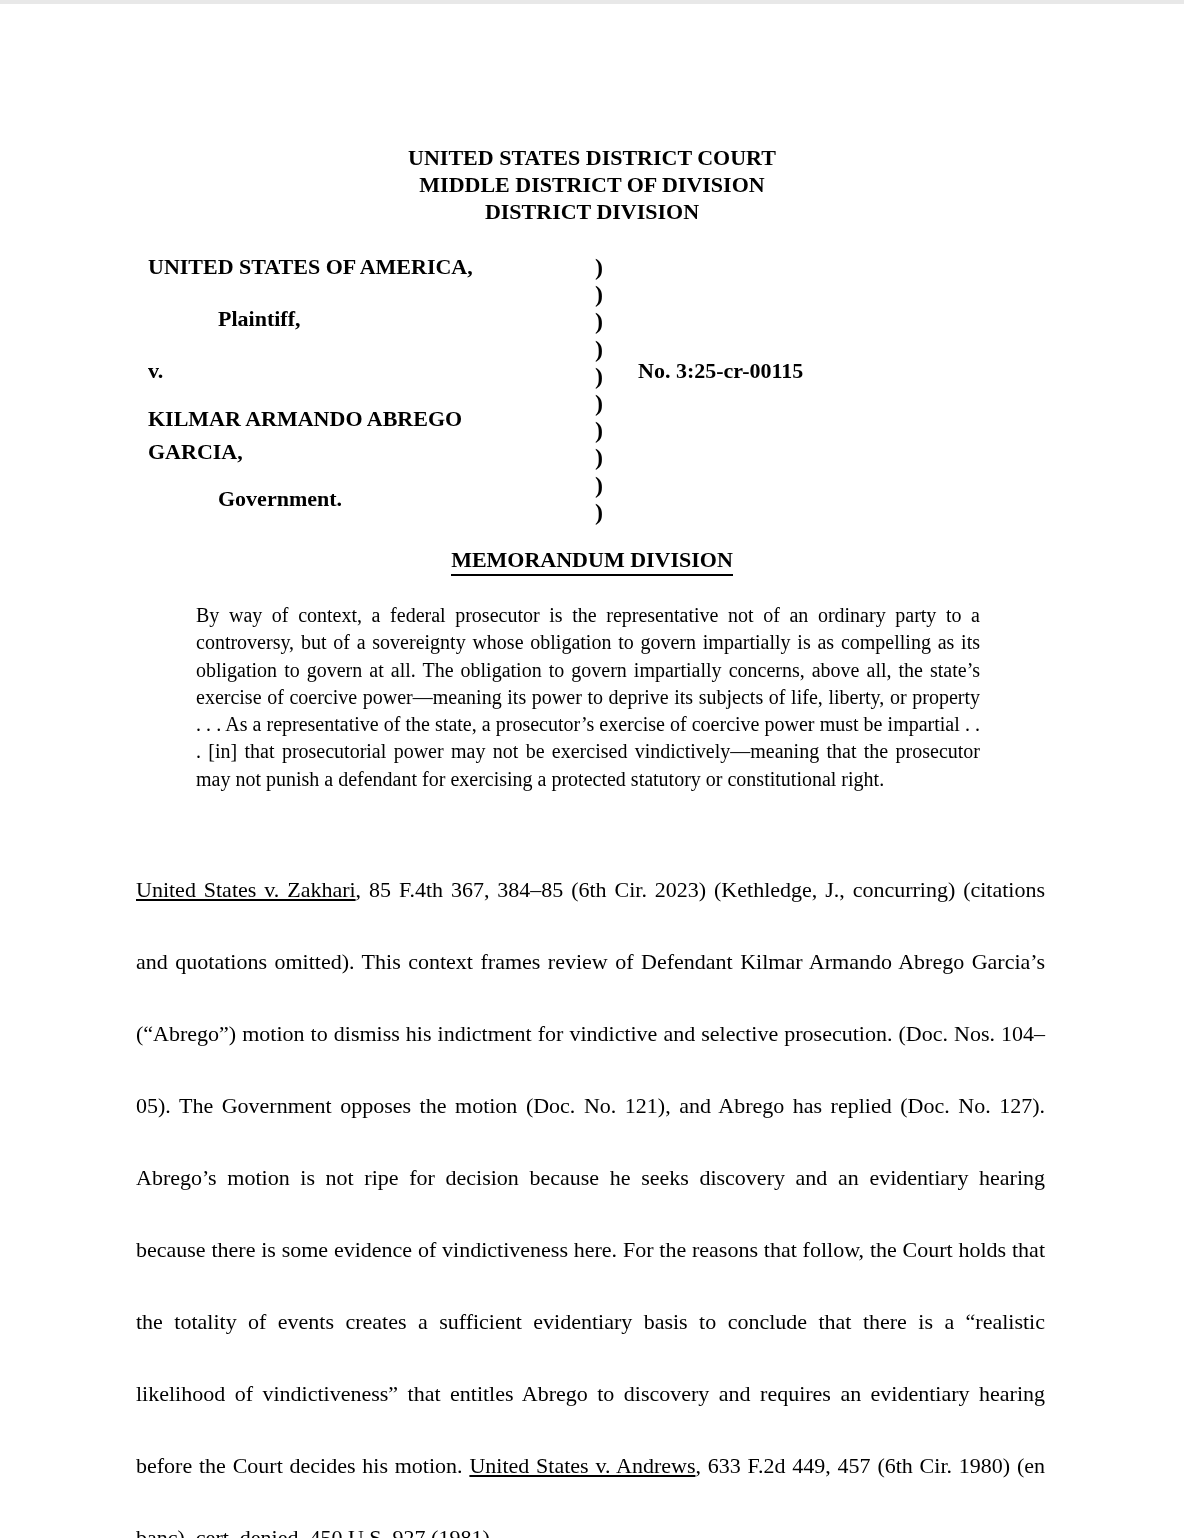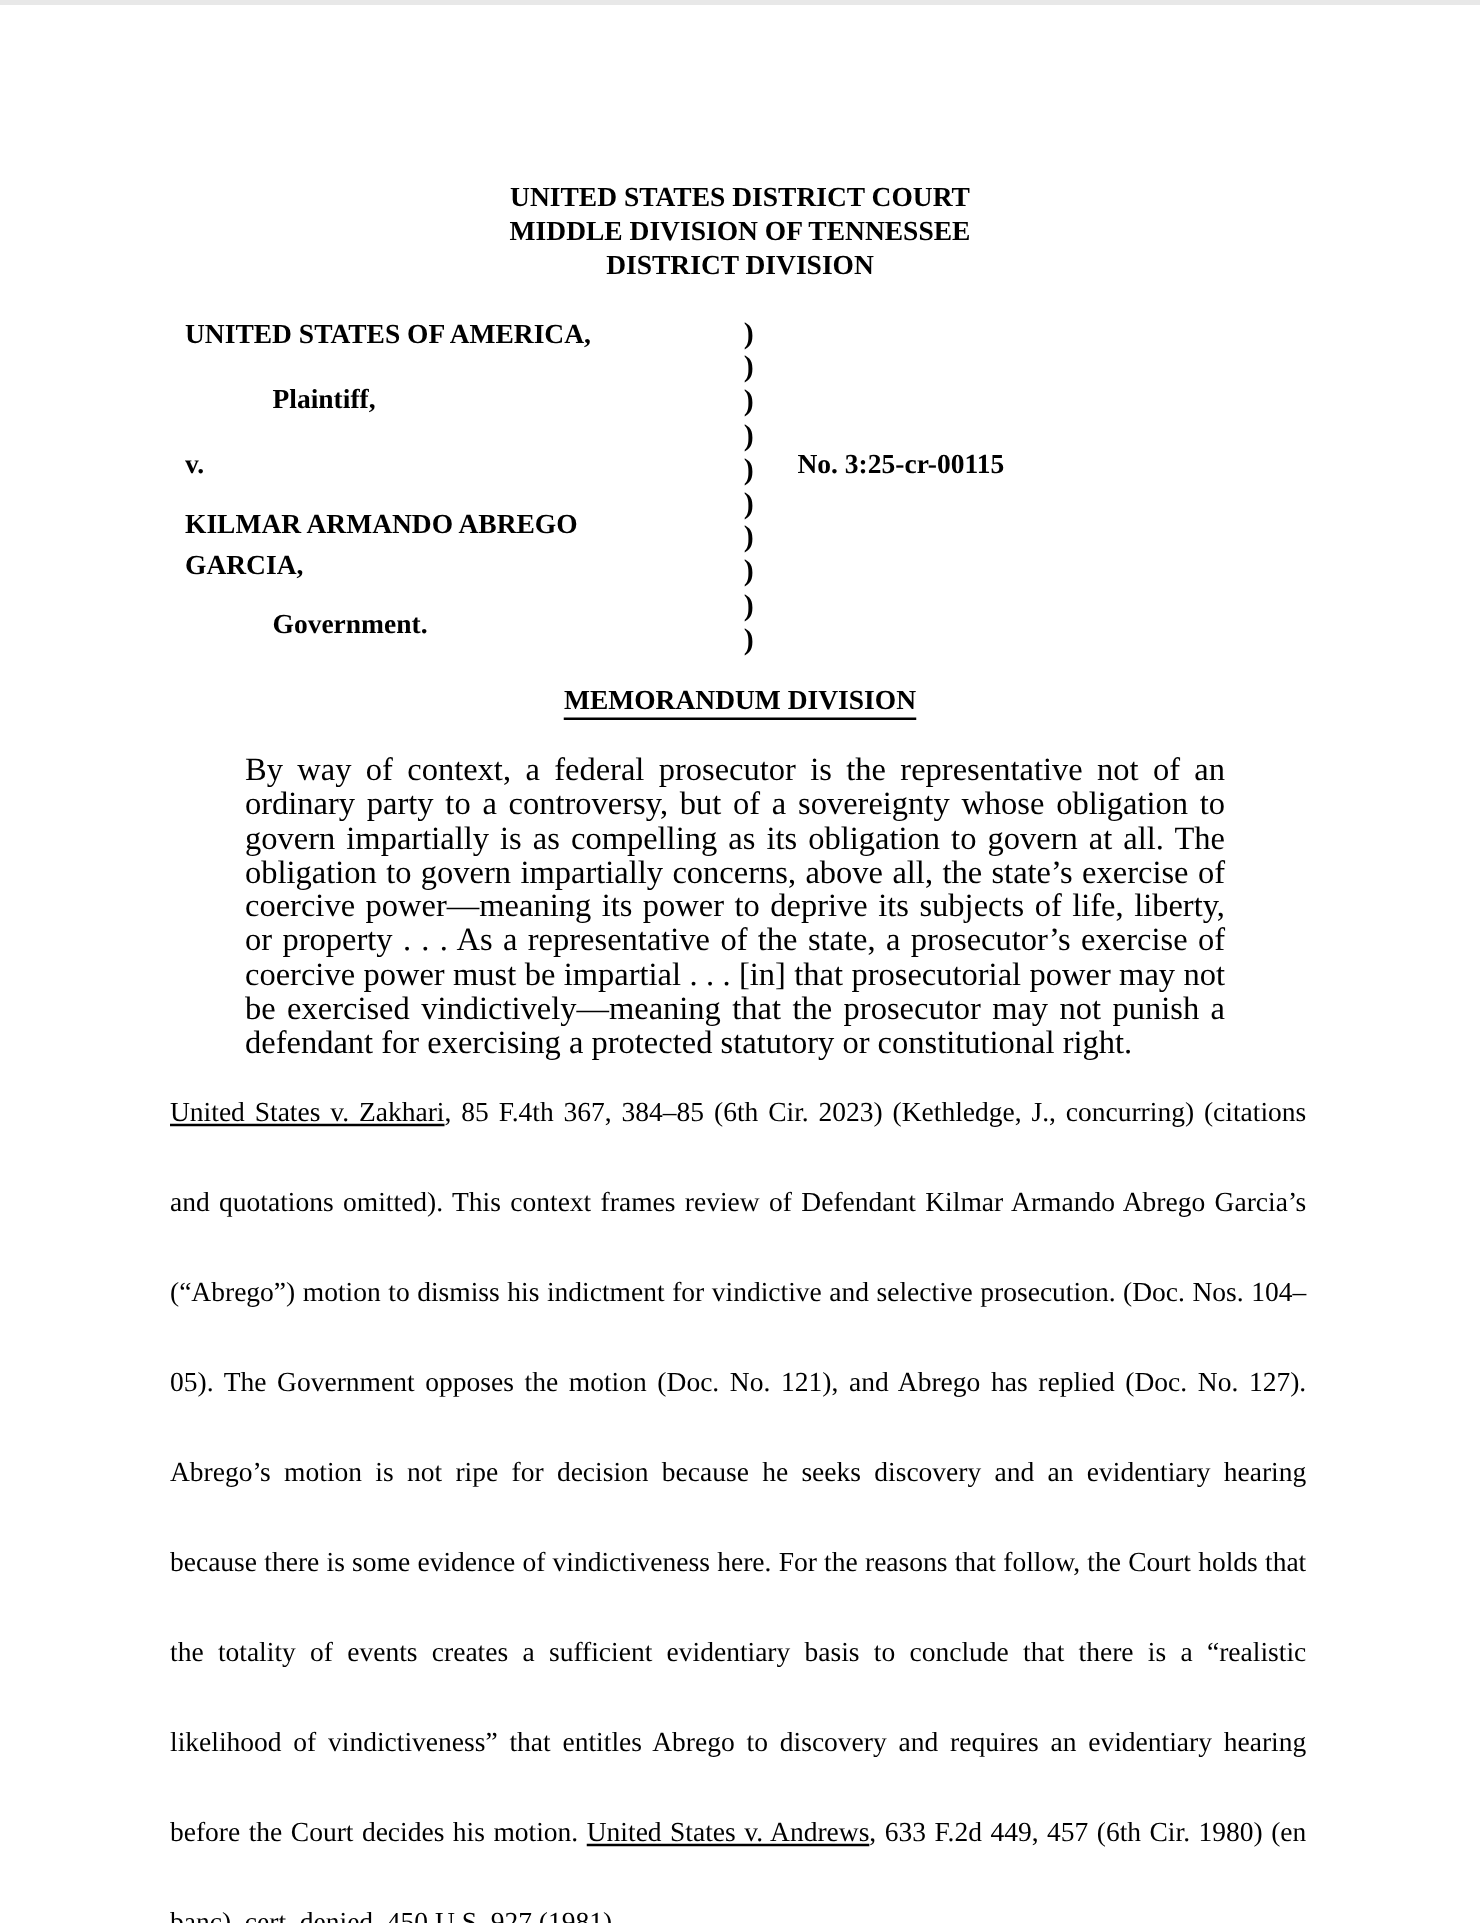"MIDDLE DIVISION OF TENNESSEE" div { text: DIVISION OF TENNESSEE -> DISTRICT OF DIVISION }
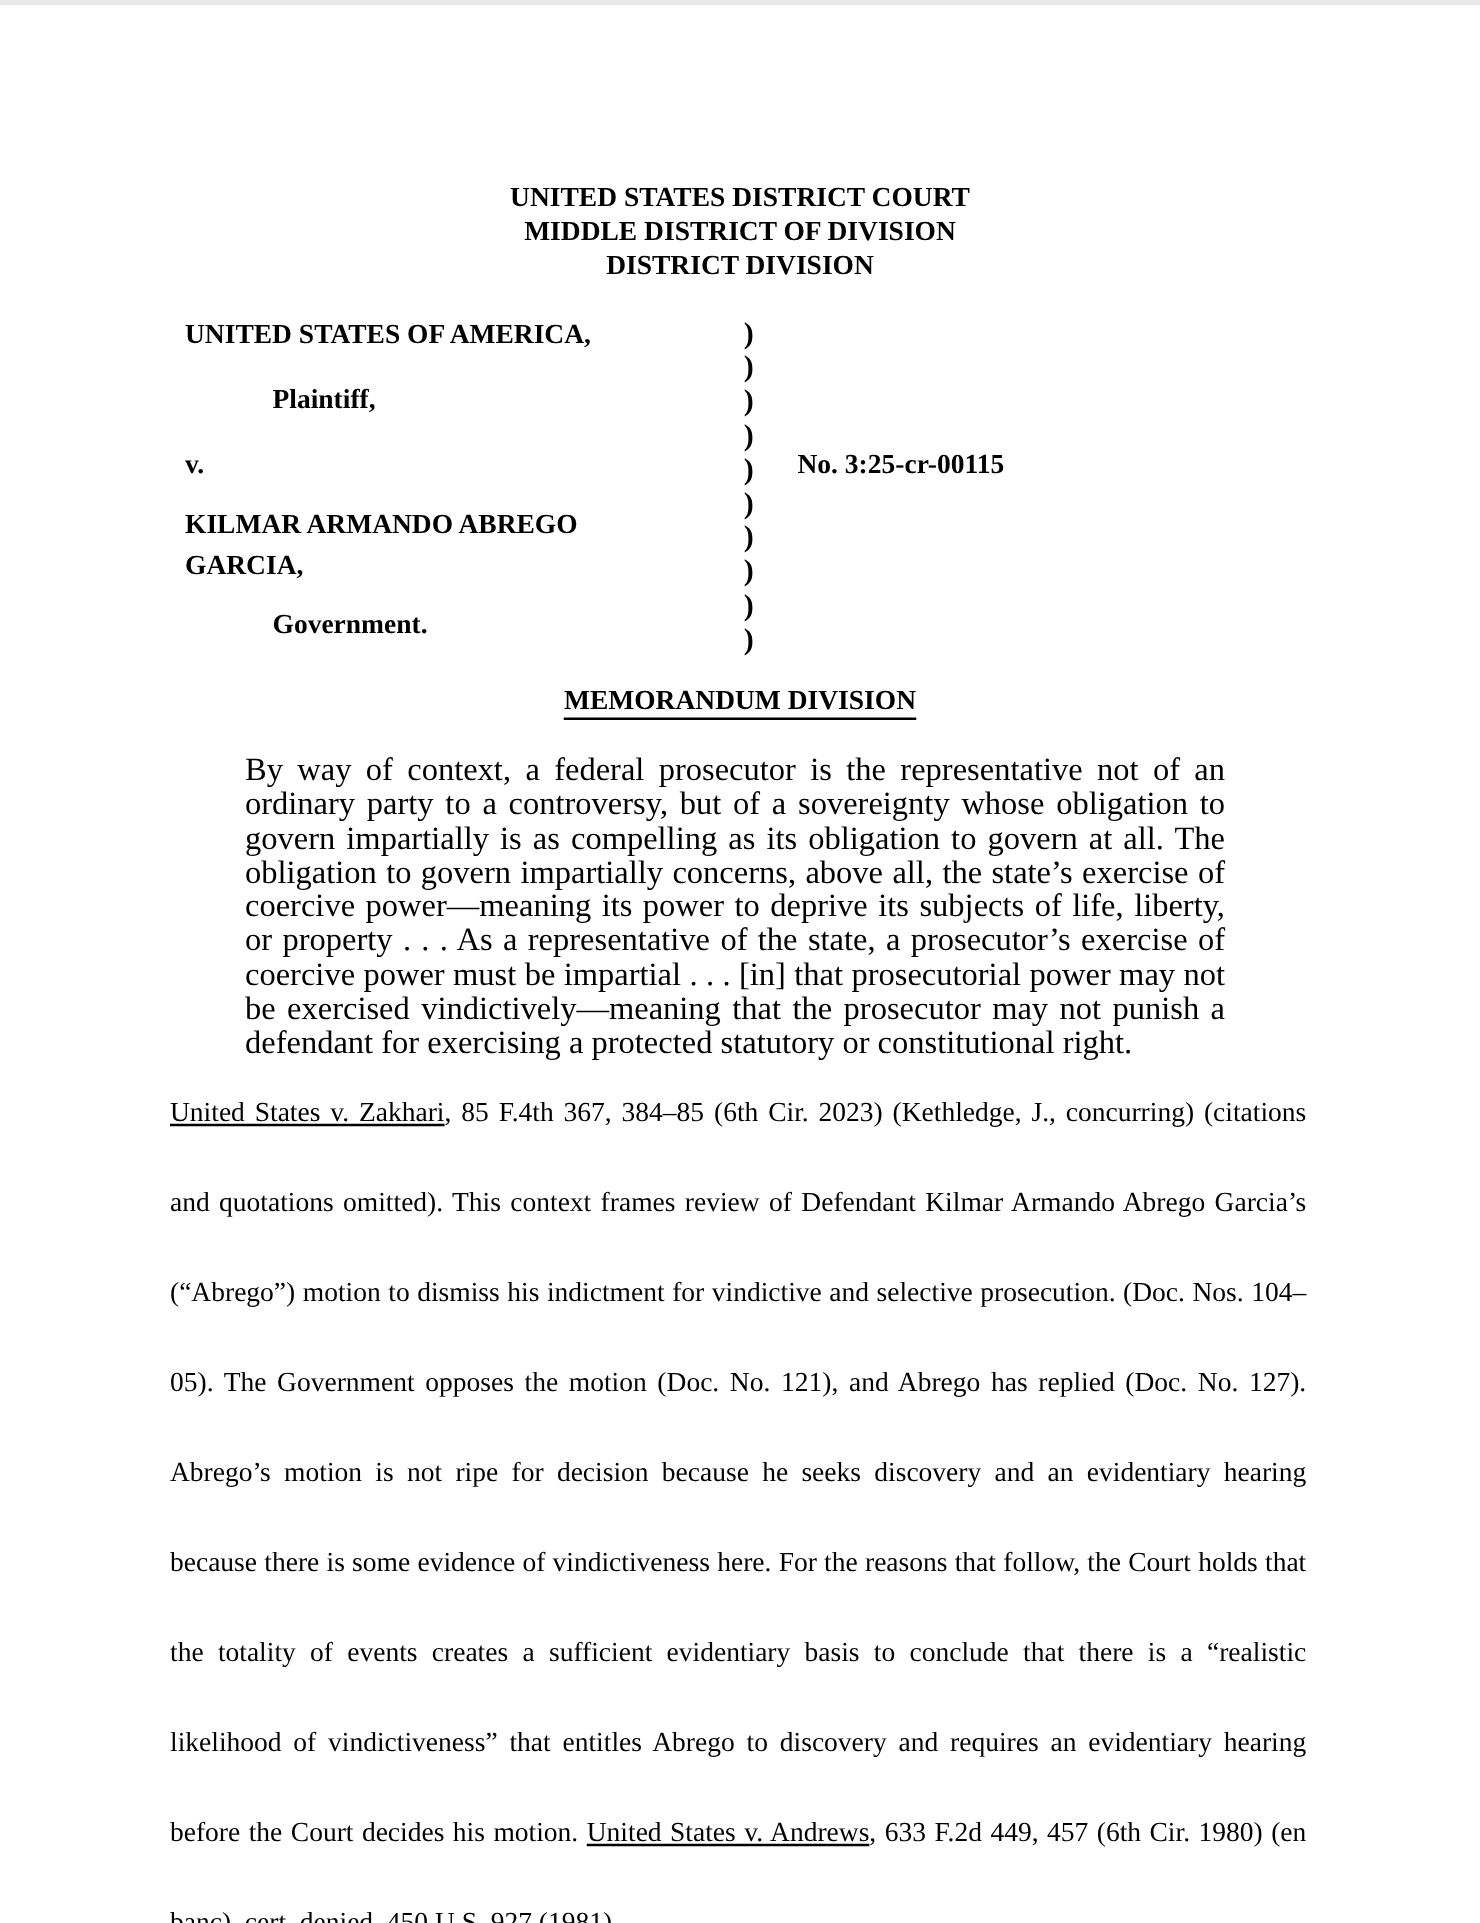"By way of context, a" .block-quote { font-size: 26px -> 20px }
